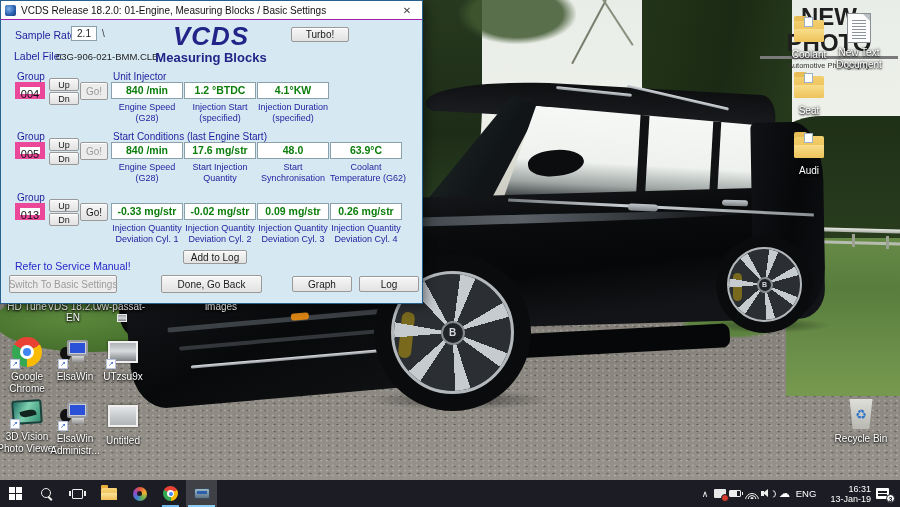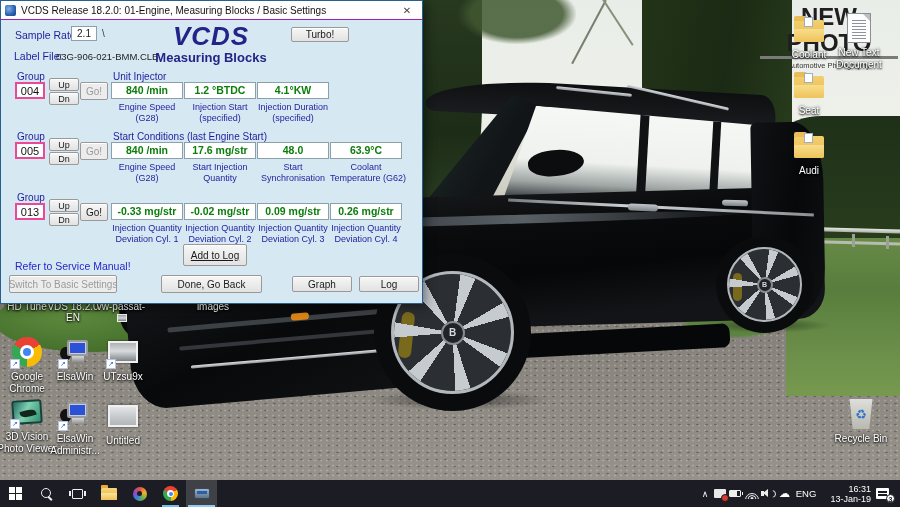"004" .grp-num { border: 2px solid #ec4899 -> 5px solid #ec4899 }
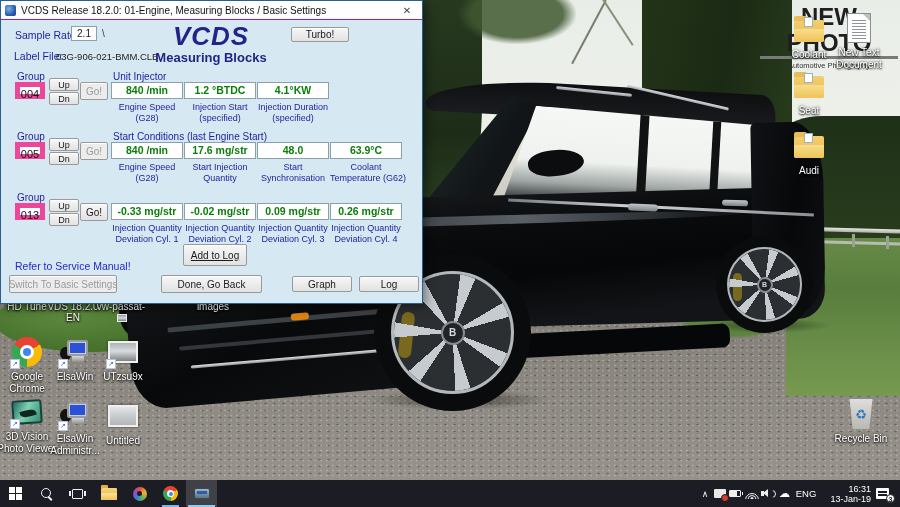"Add to Log" .b-add { height: 22px -> 14px; text-decoration: underline -> none; top: 224px -> 230px }
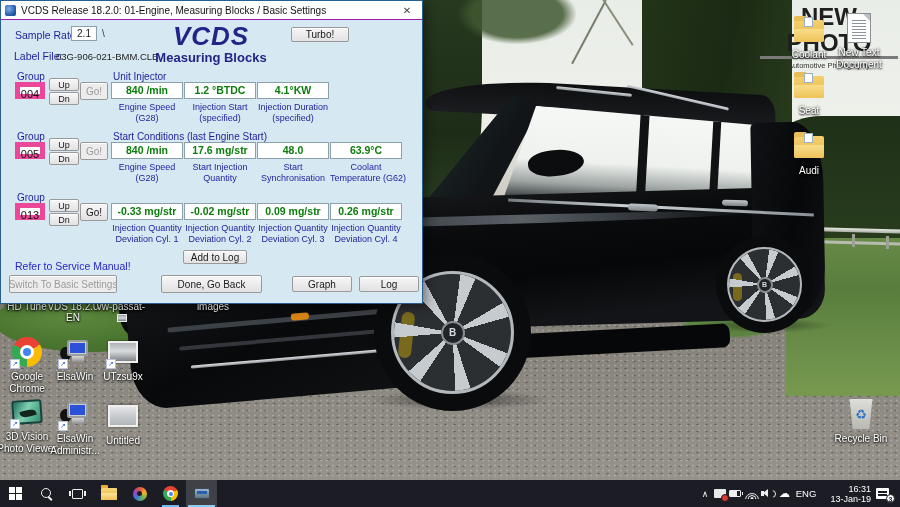"images" div.plabel { left: 184px -> 192px }
